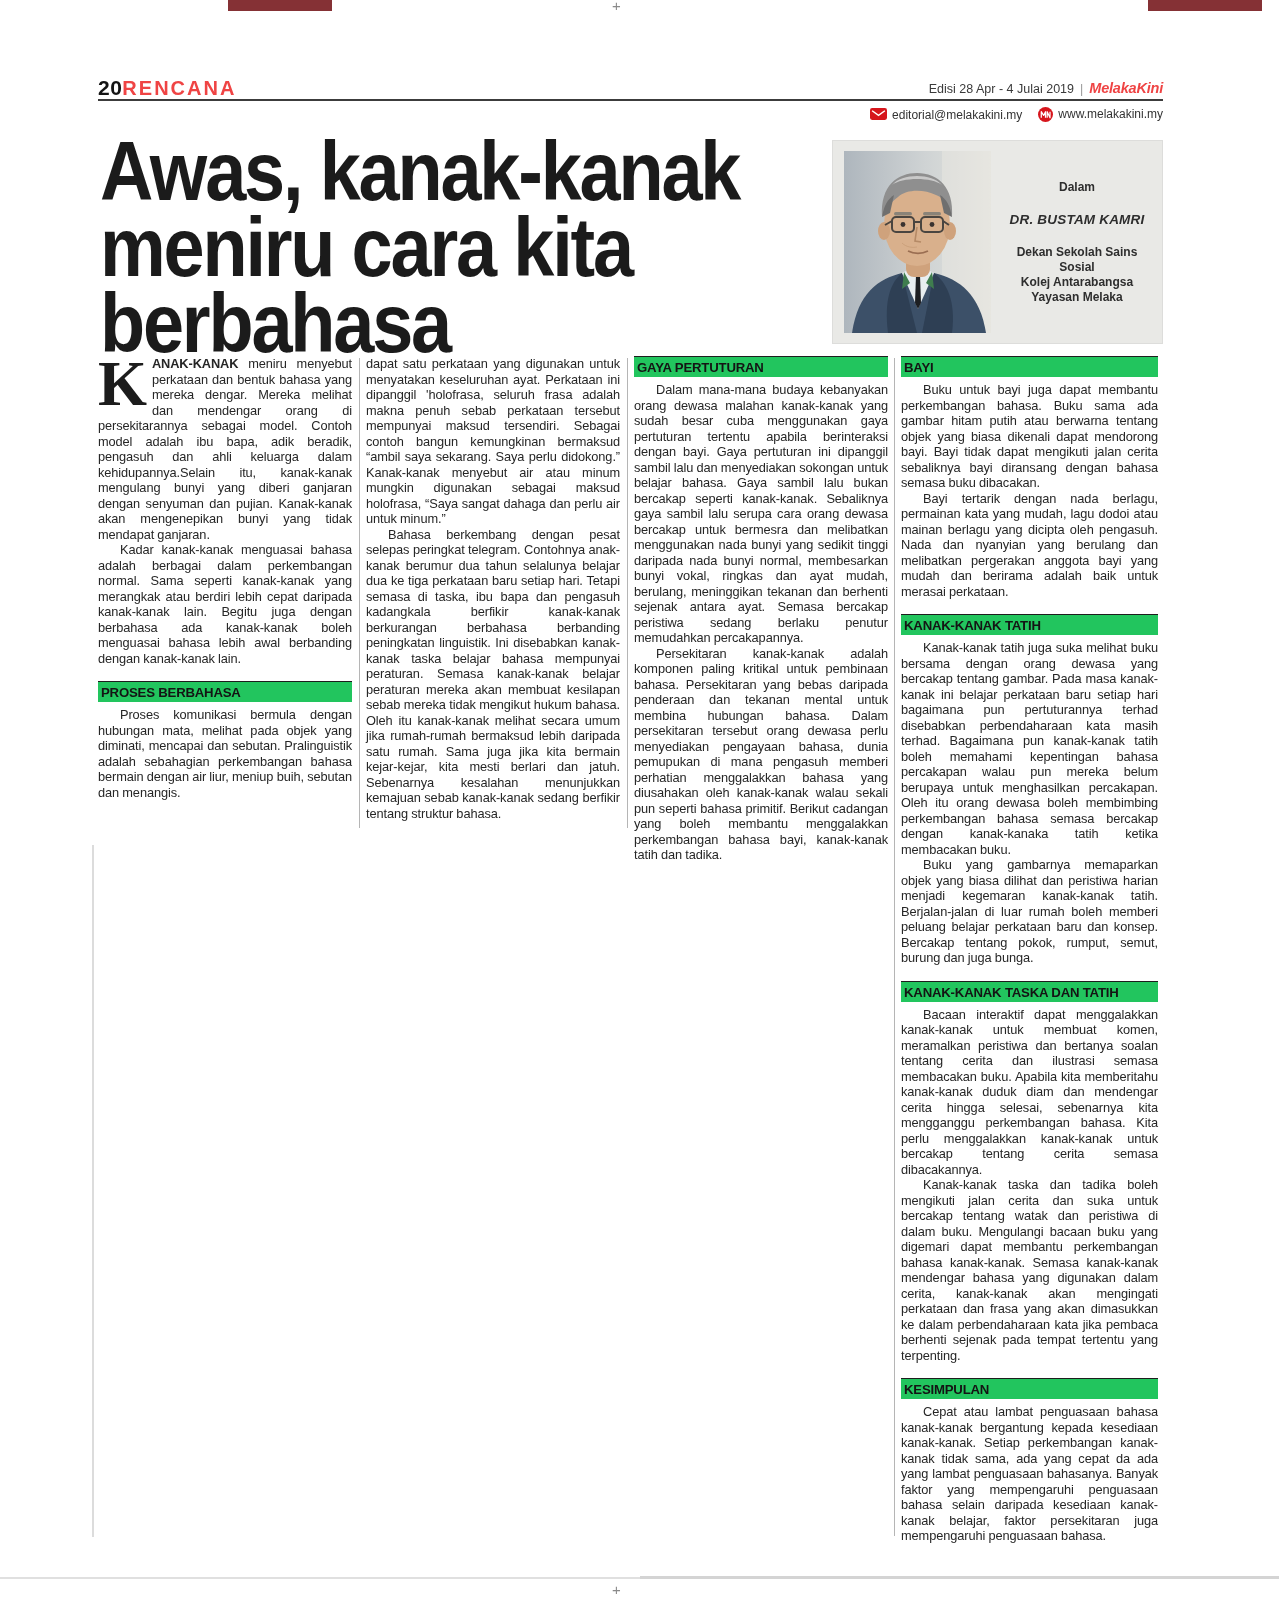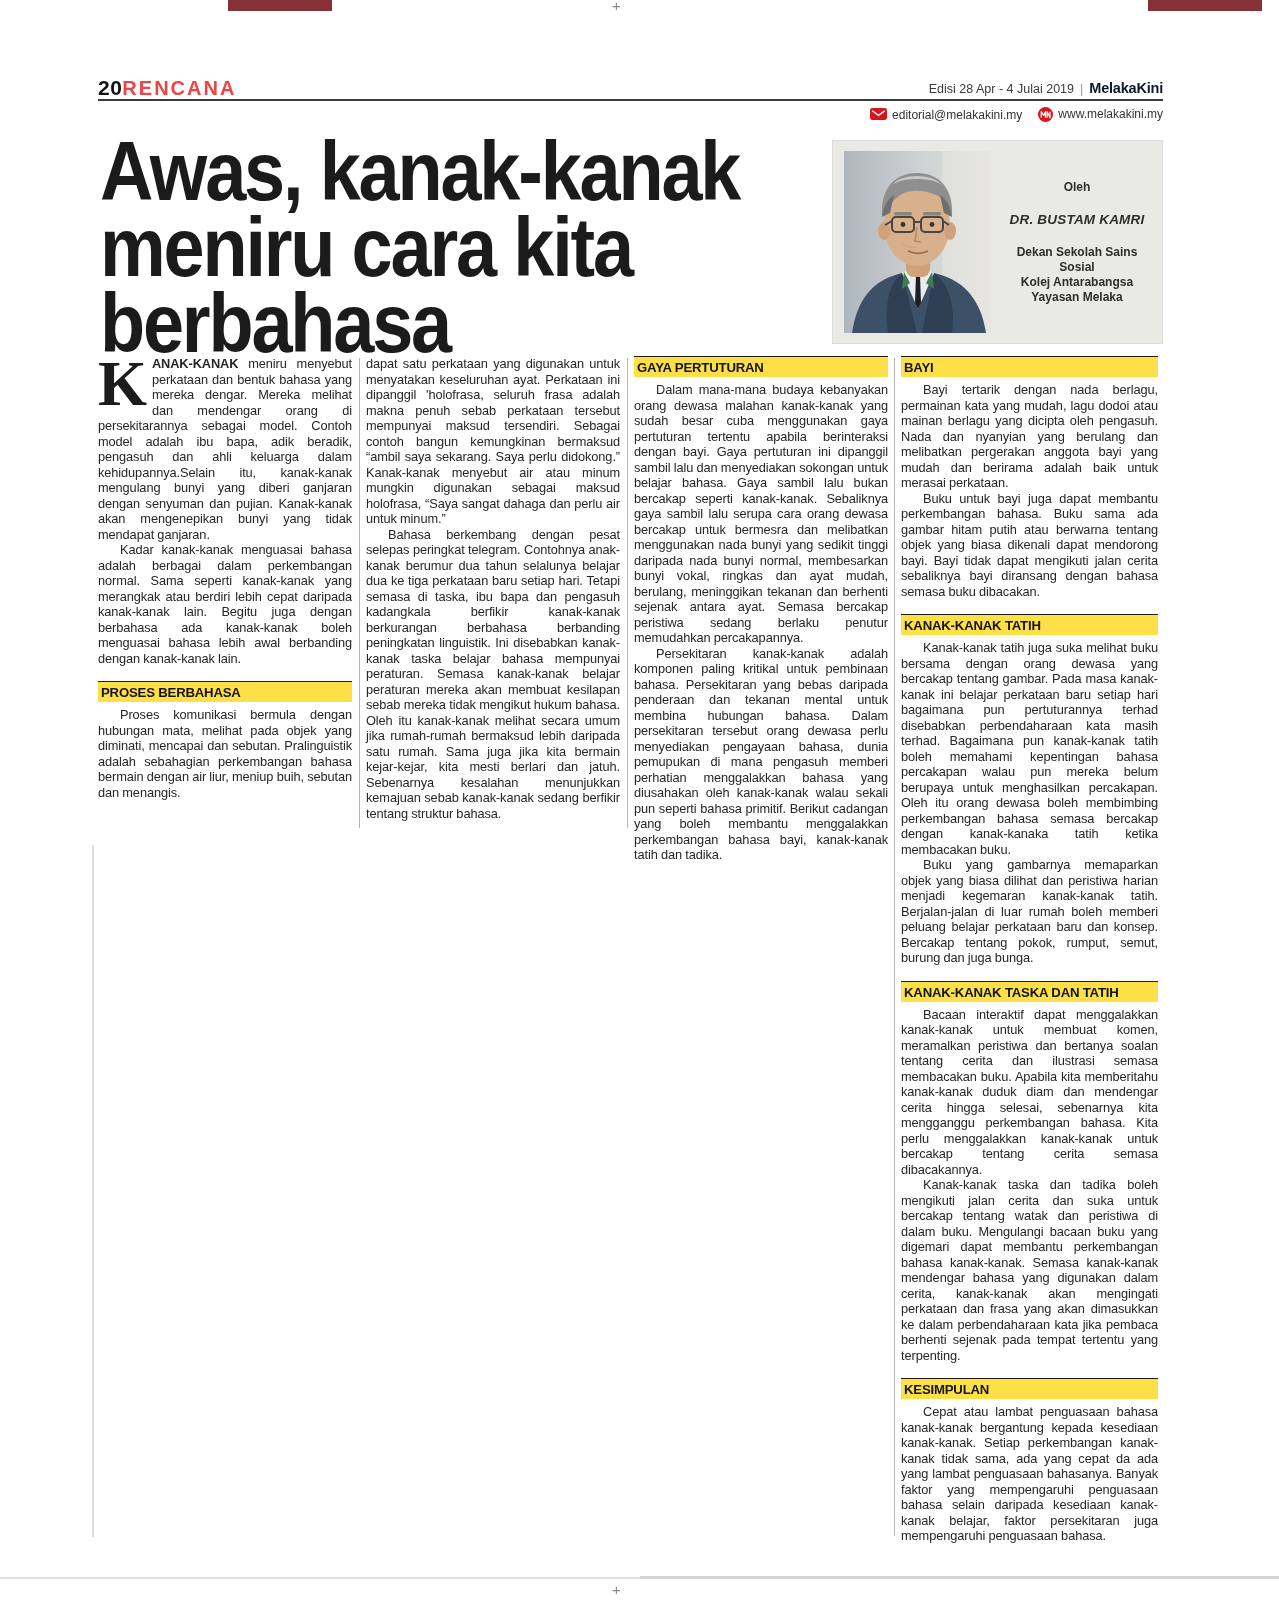"MelakaKini" .brand { color: #0f172a -> #ef4444; font-style: none -> italic }
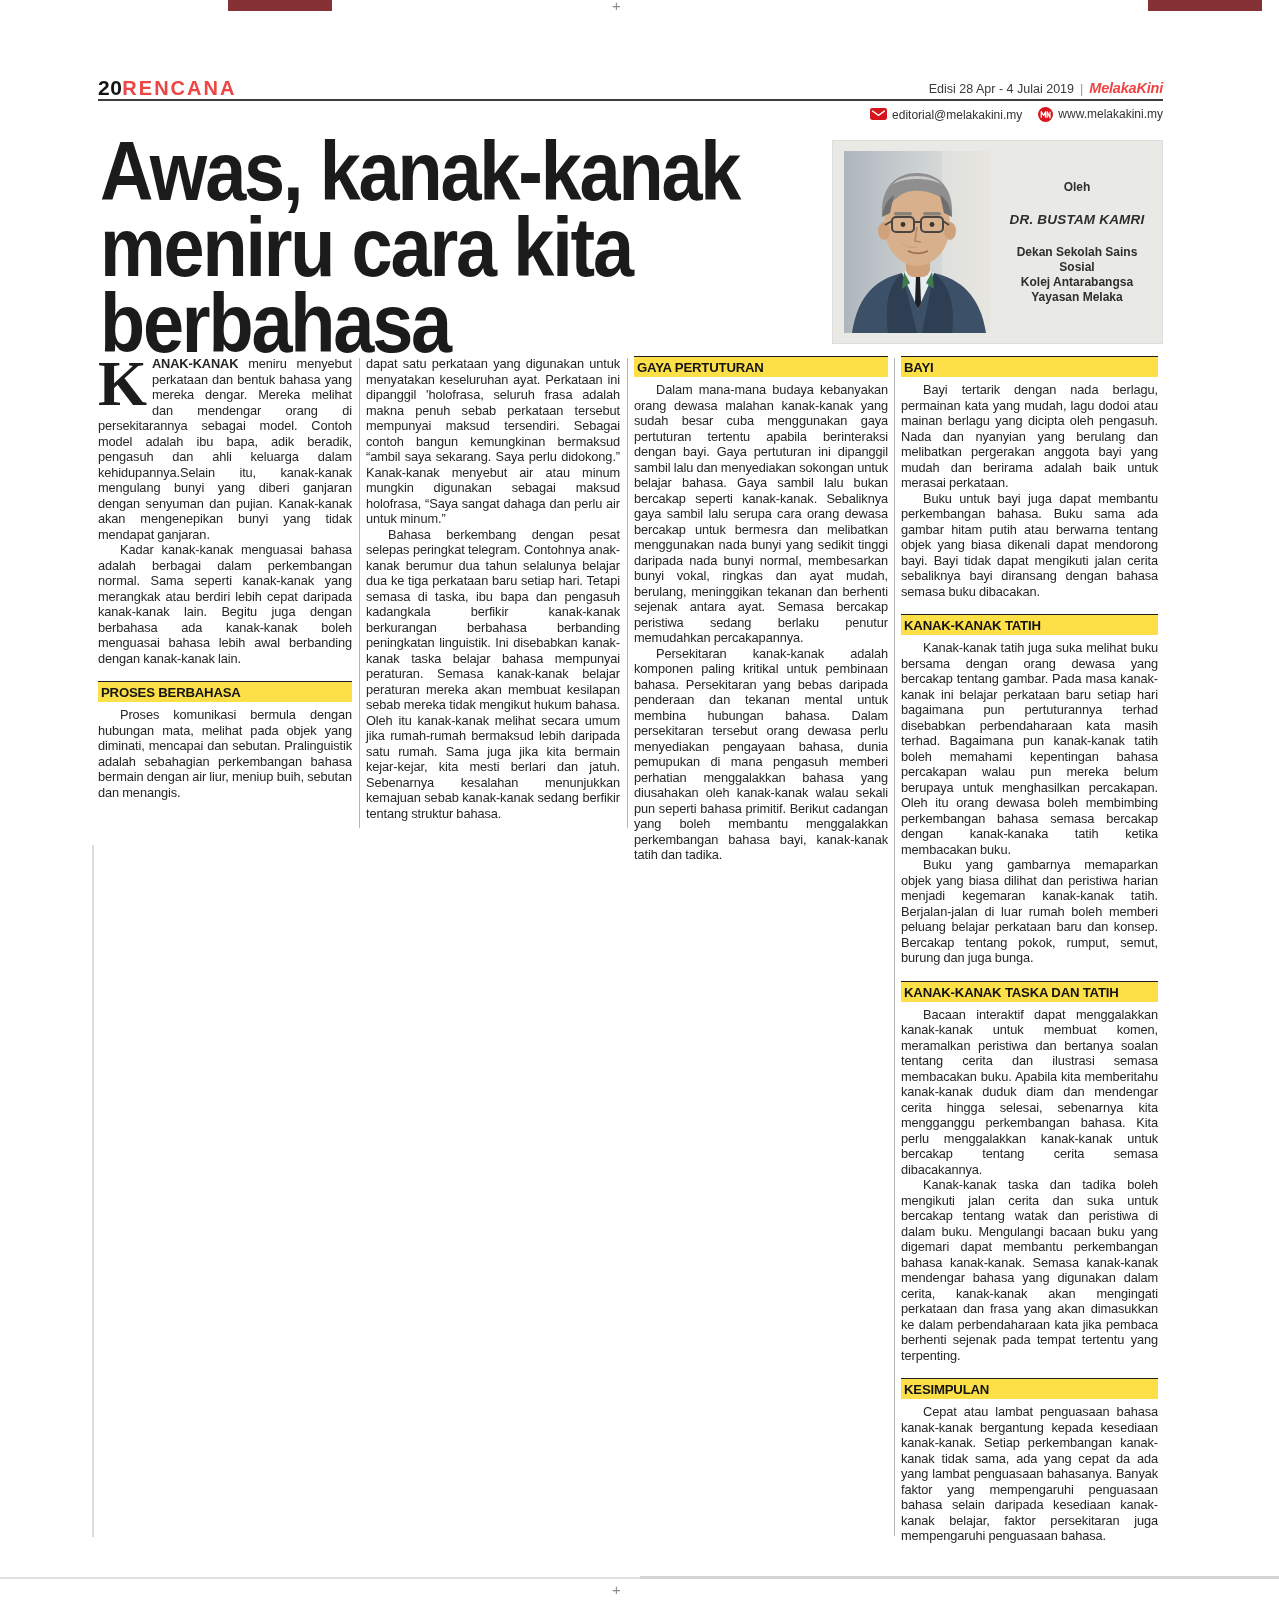"Oleh" div.oleh { text: Oleh -> Dalam }
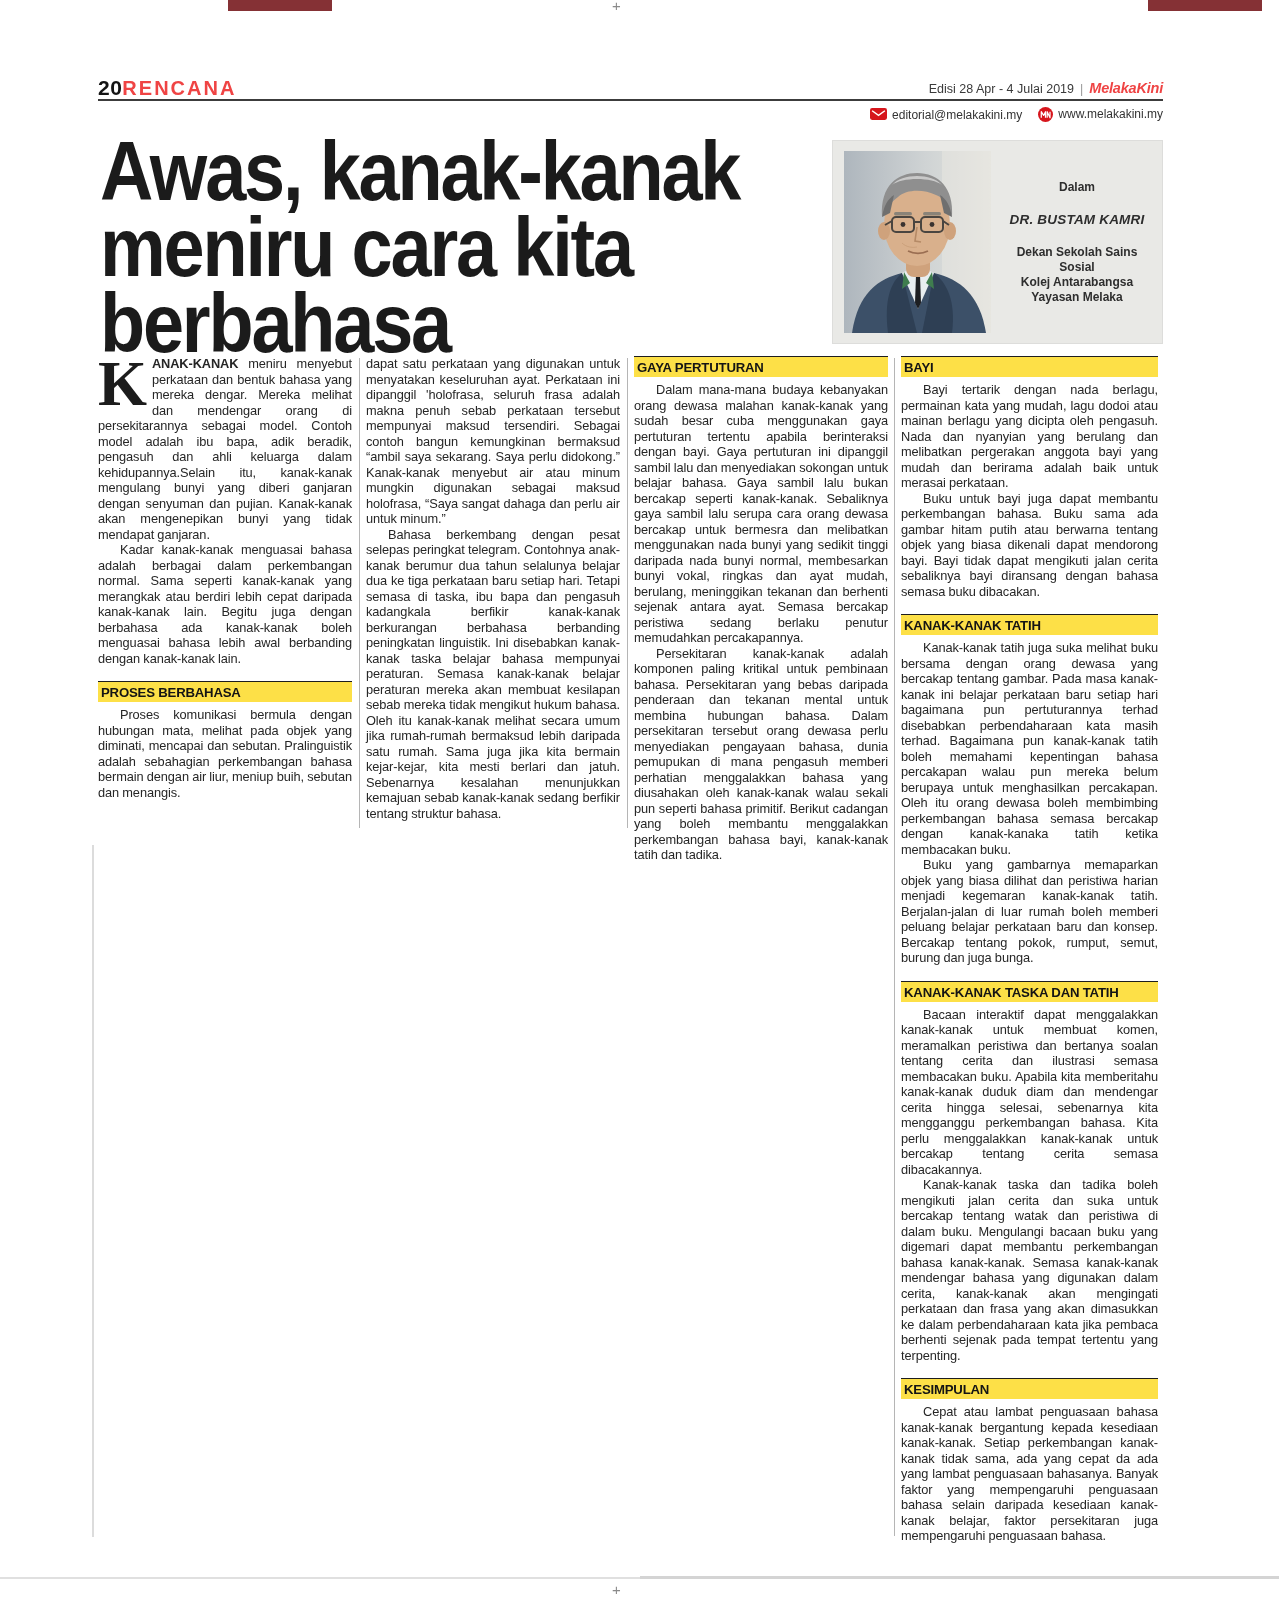"GAYA PERTUTURAN" .sec-head { background: #fde047 -> #22c55e }
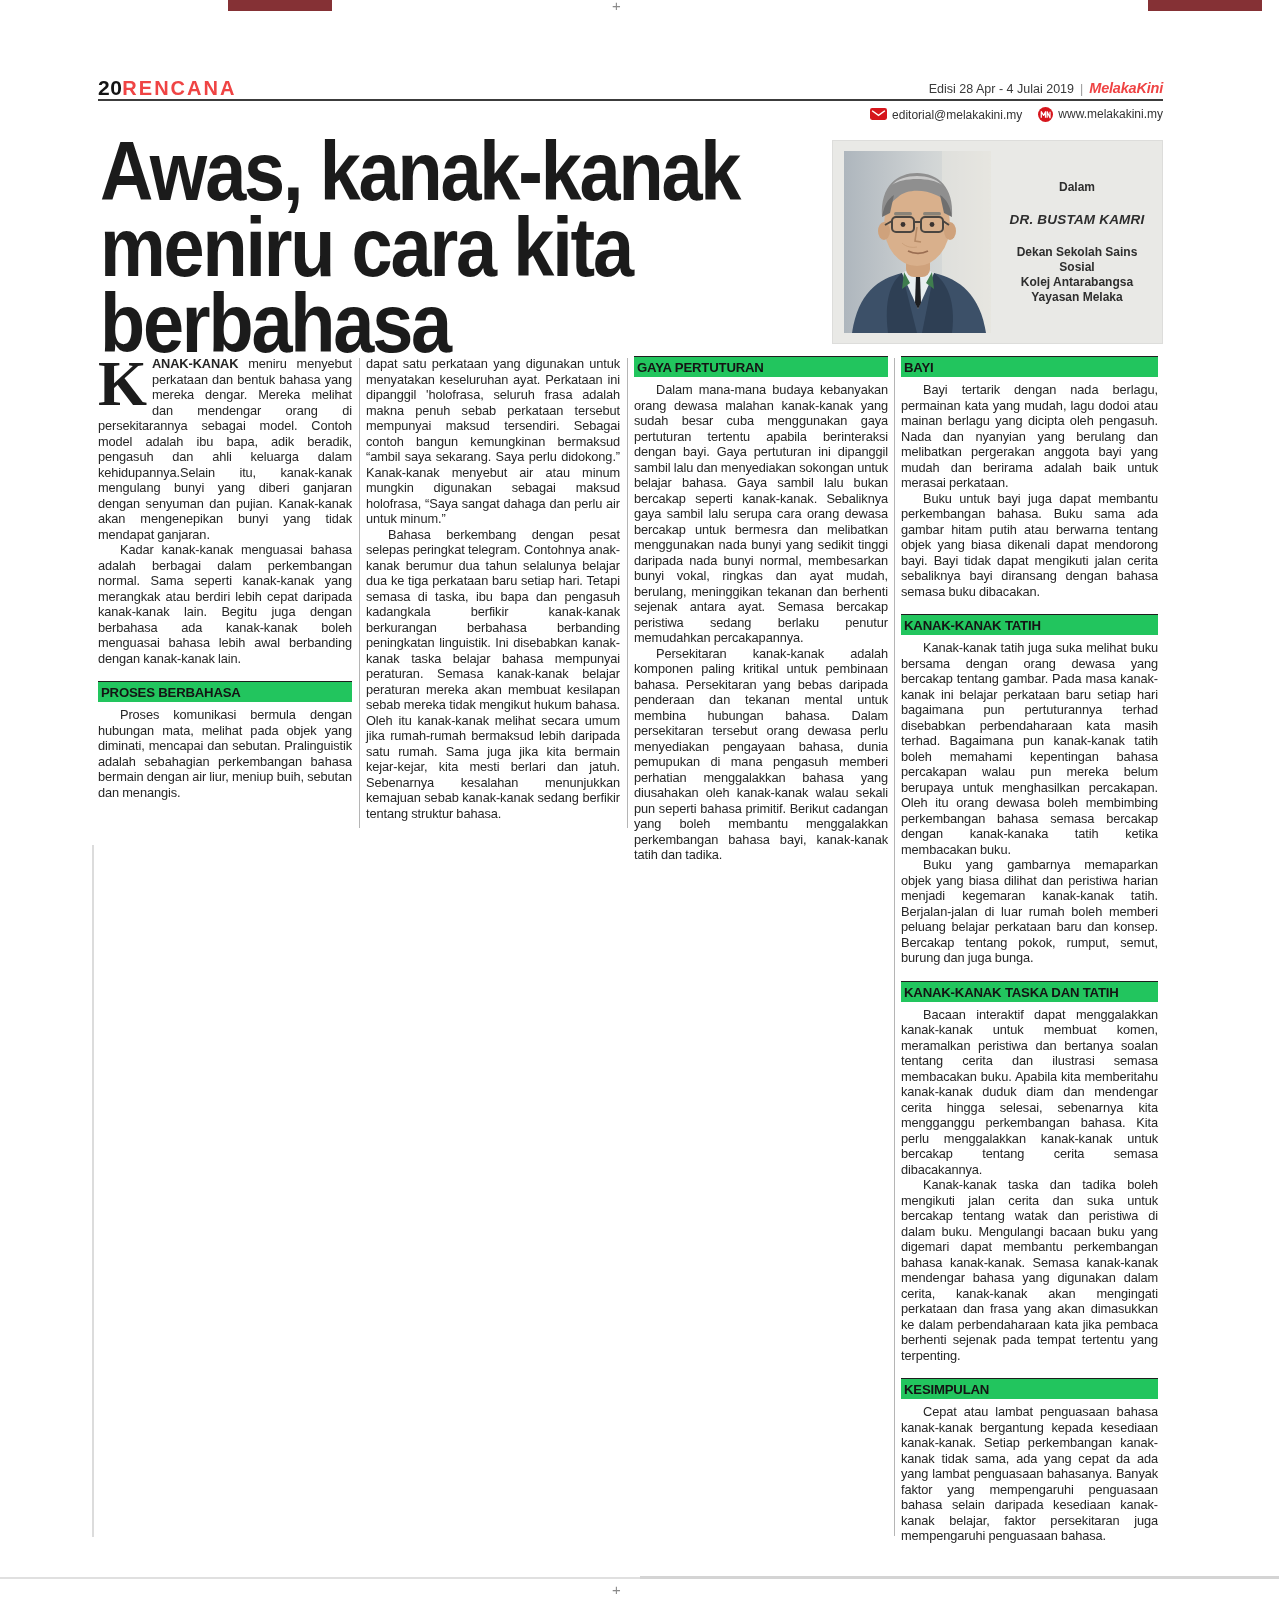"Bayi tertarik dengan nada berlagu," p.para { order: before "Buku untuk bayi juga dapat" -> after "Buku untuk bayi juga dapat" }
